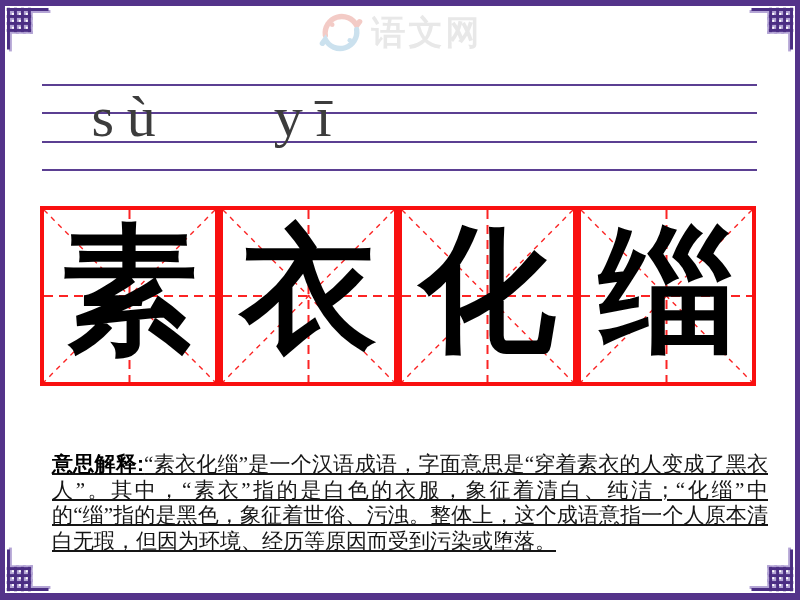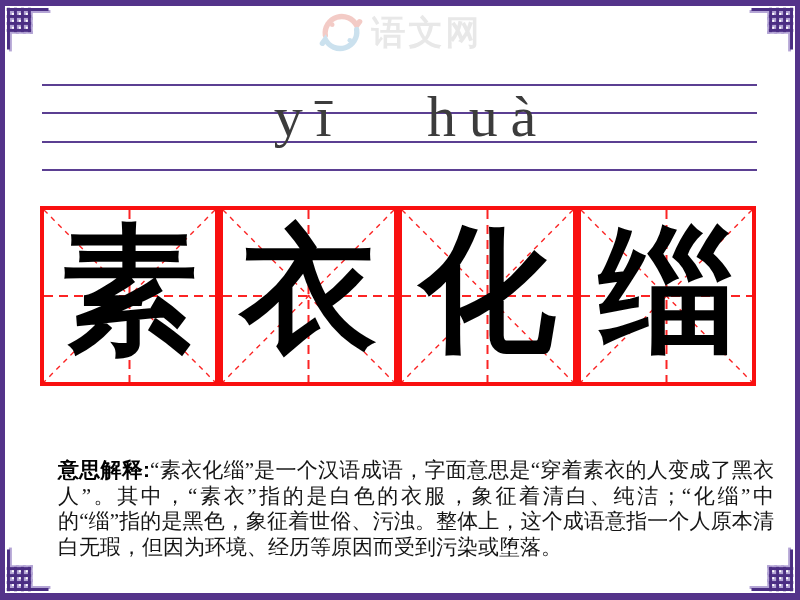"sù" span.psyl { html: none -> <span>sù</span> }
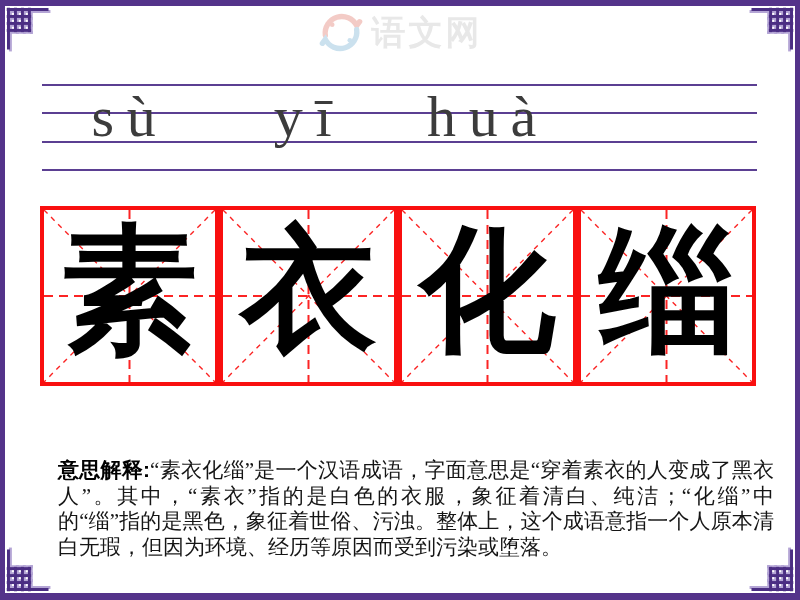"huà" span.psyl { html: <span>huà</span> -> none }
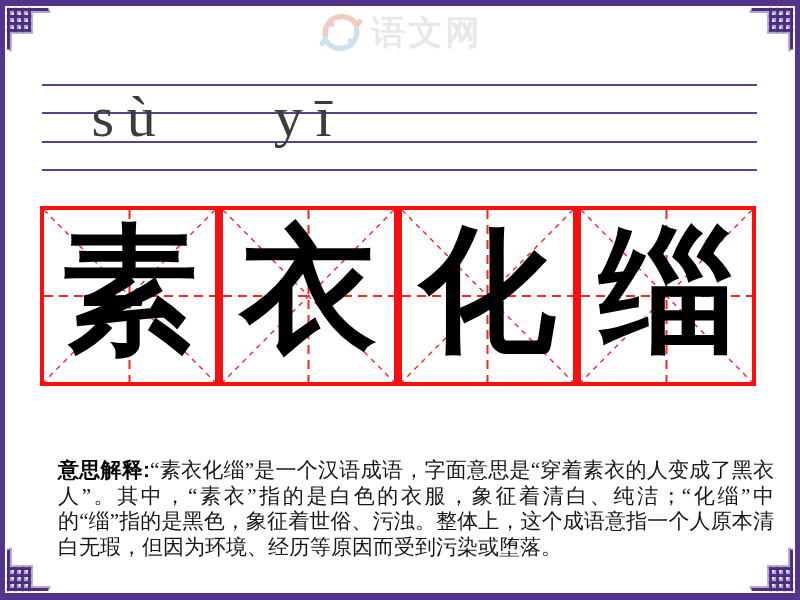"意思解释:“素衣化缁”是一个汉语成语，字面意思是“穿着素衣的人变成了黑衣人”。其" .explain { margin: 16px -> 10px; text-decoration: none -> underline }
